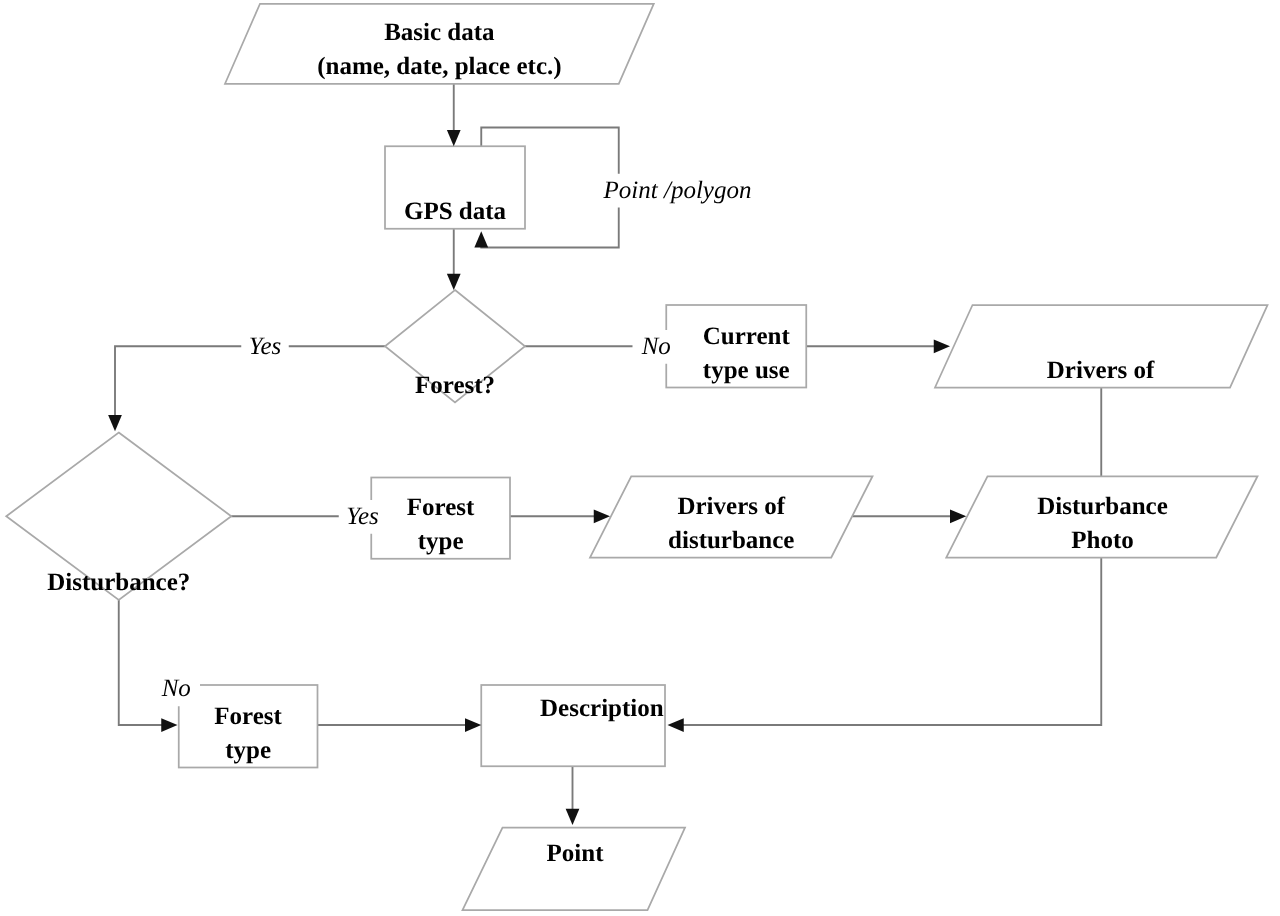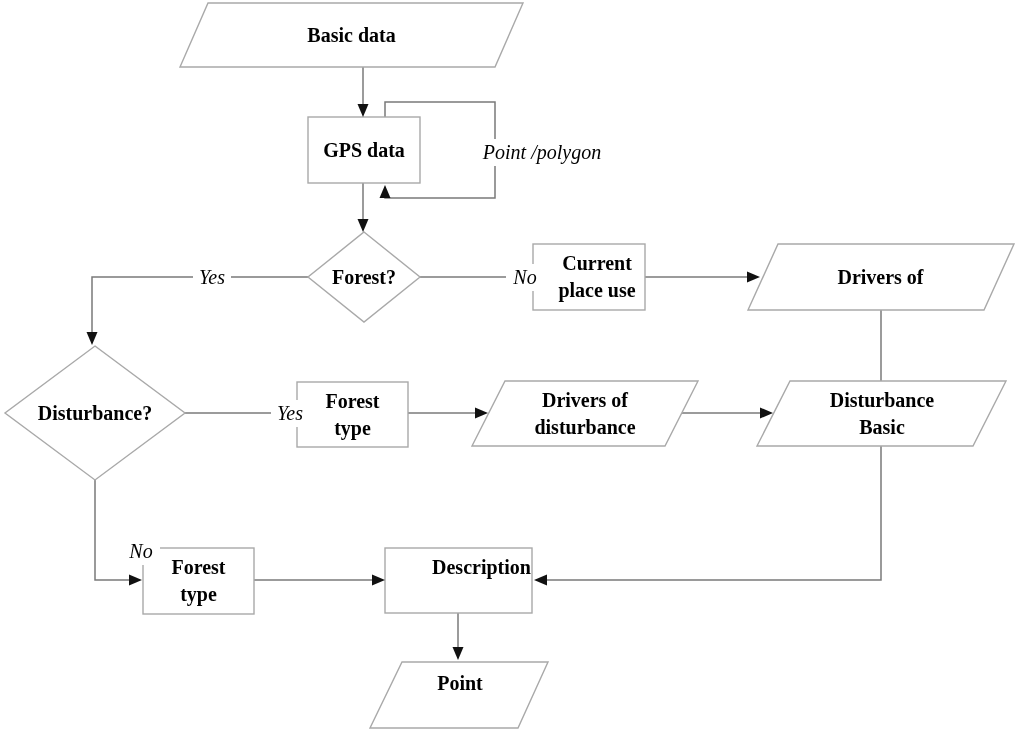"Basic data" .lbl { justify-content: center -> flex-end }
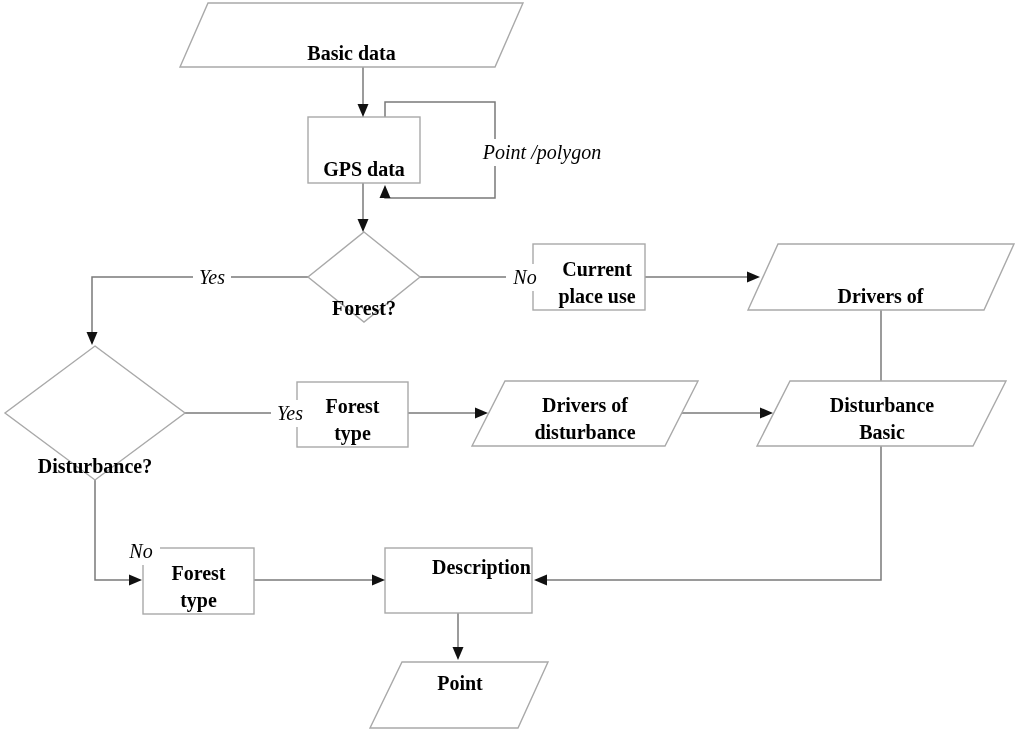"(name, date, place etc.)" span { html: none -> <span>(name, date, place etc.)</span> }
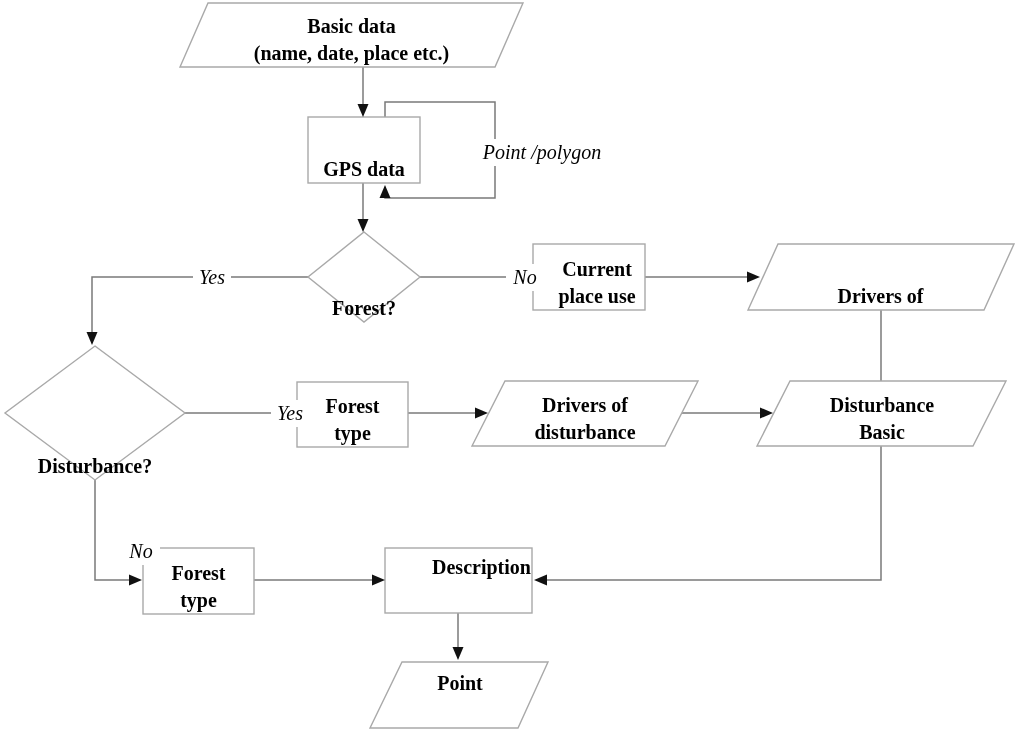"place use" span { text: place -> type }
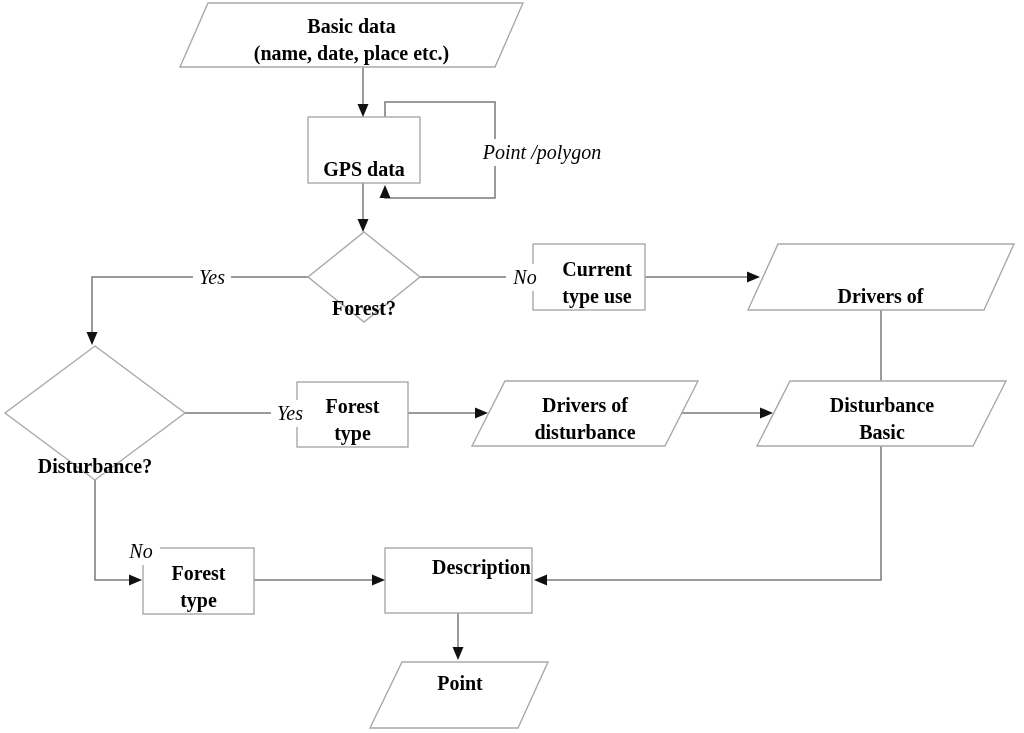"Basic" span { text: Basic -> Photo }
